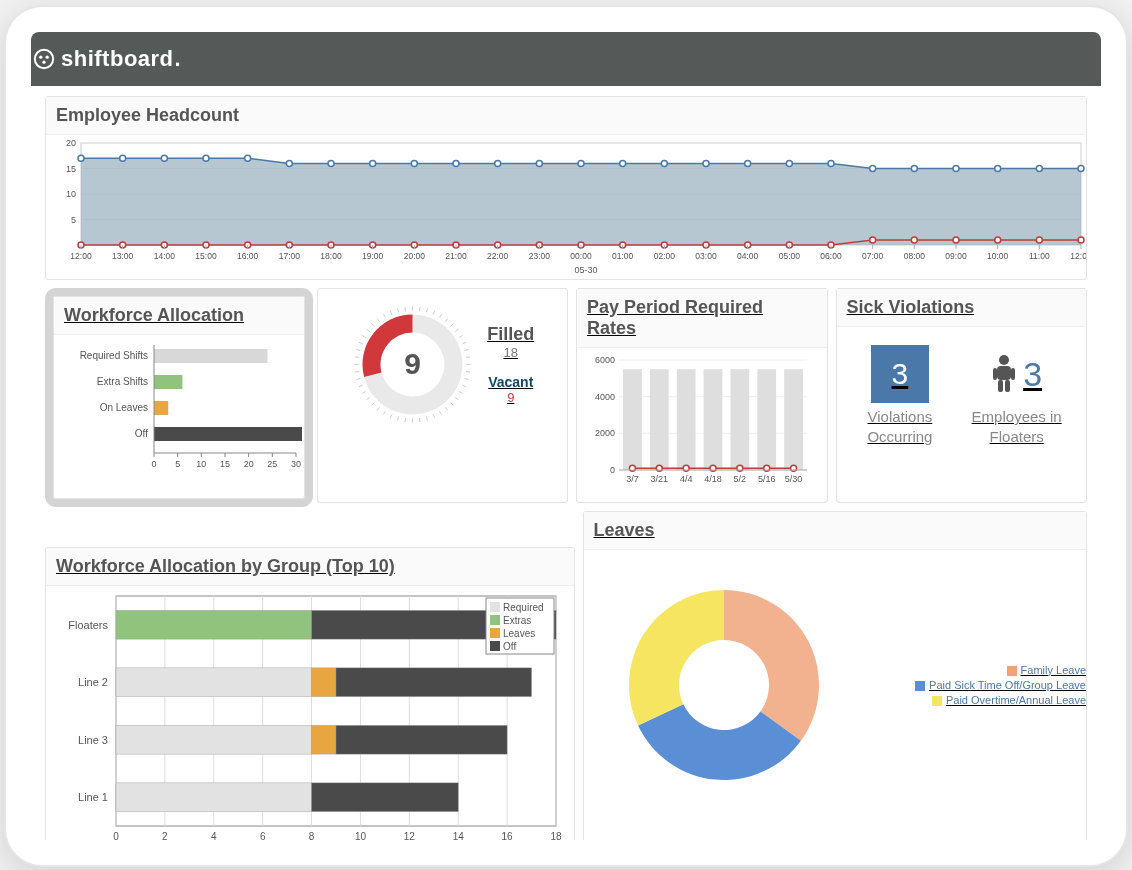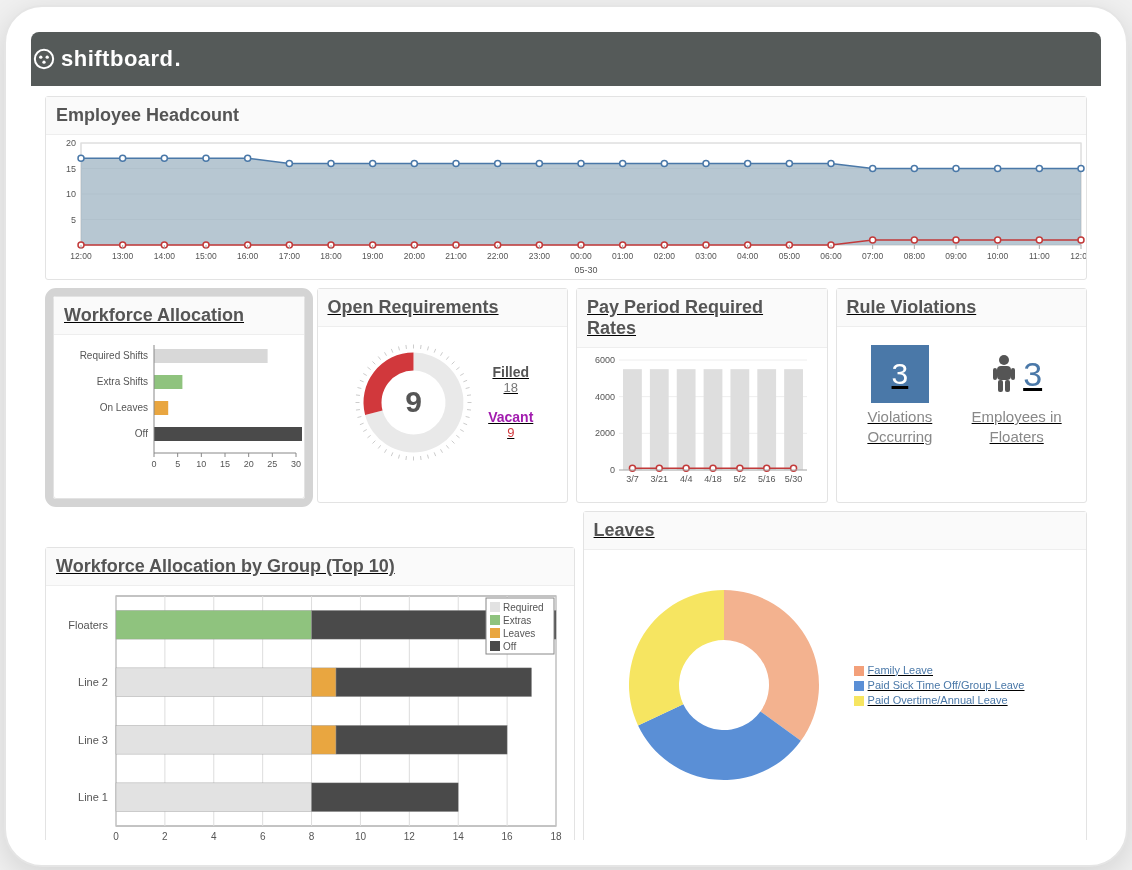"Open Requirements" div.card-title { html: <div>Open Requirements</div> -> none }
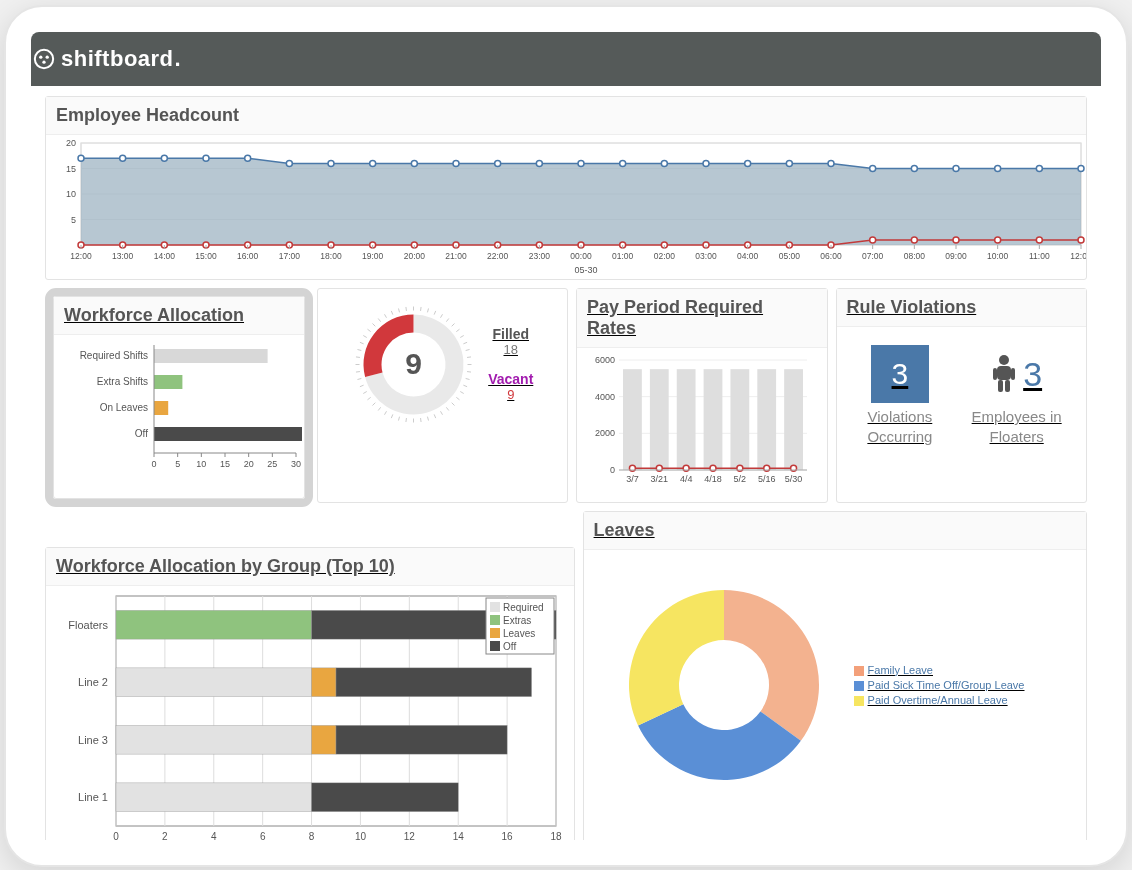"Rule Violations" div.card-title { text: Rule -> Sick }
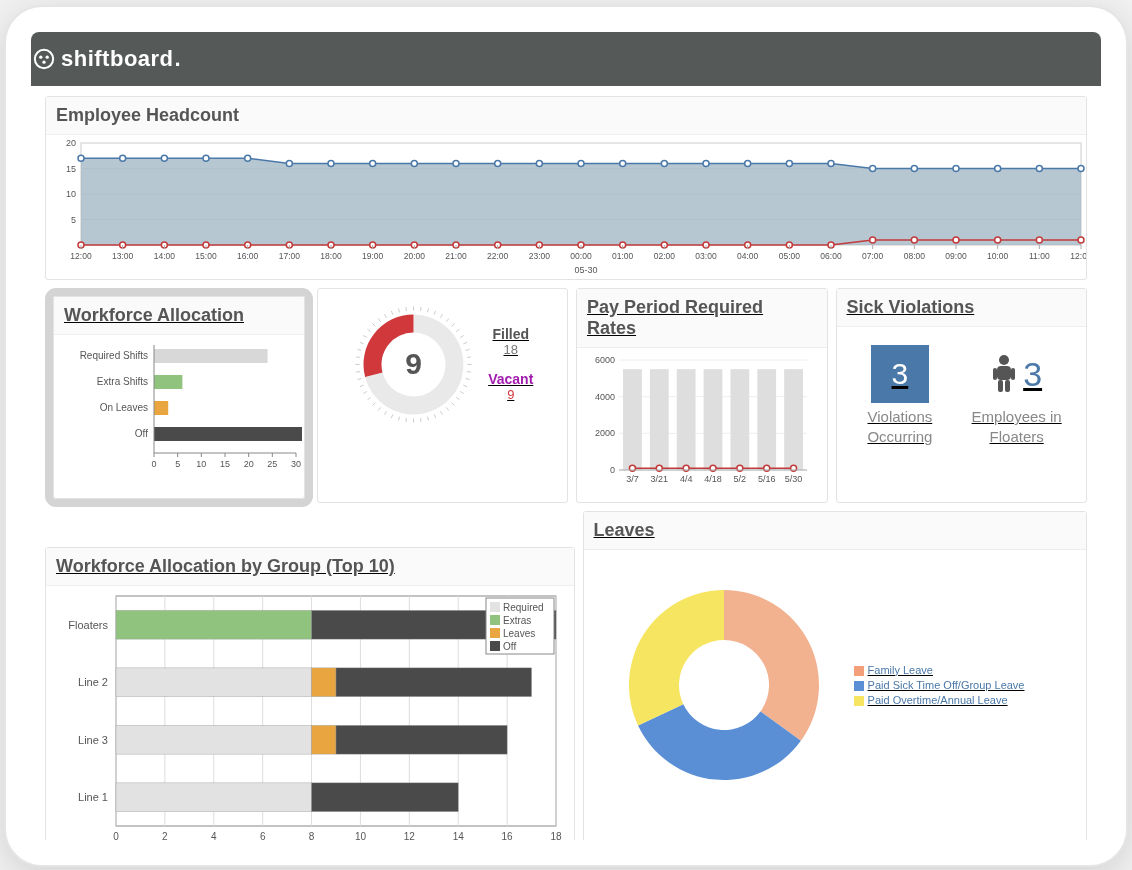"Filled" div { font-size: 14px -> 18px }
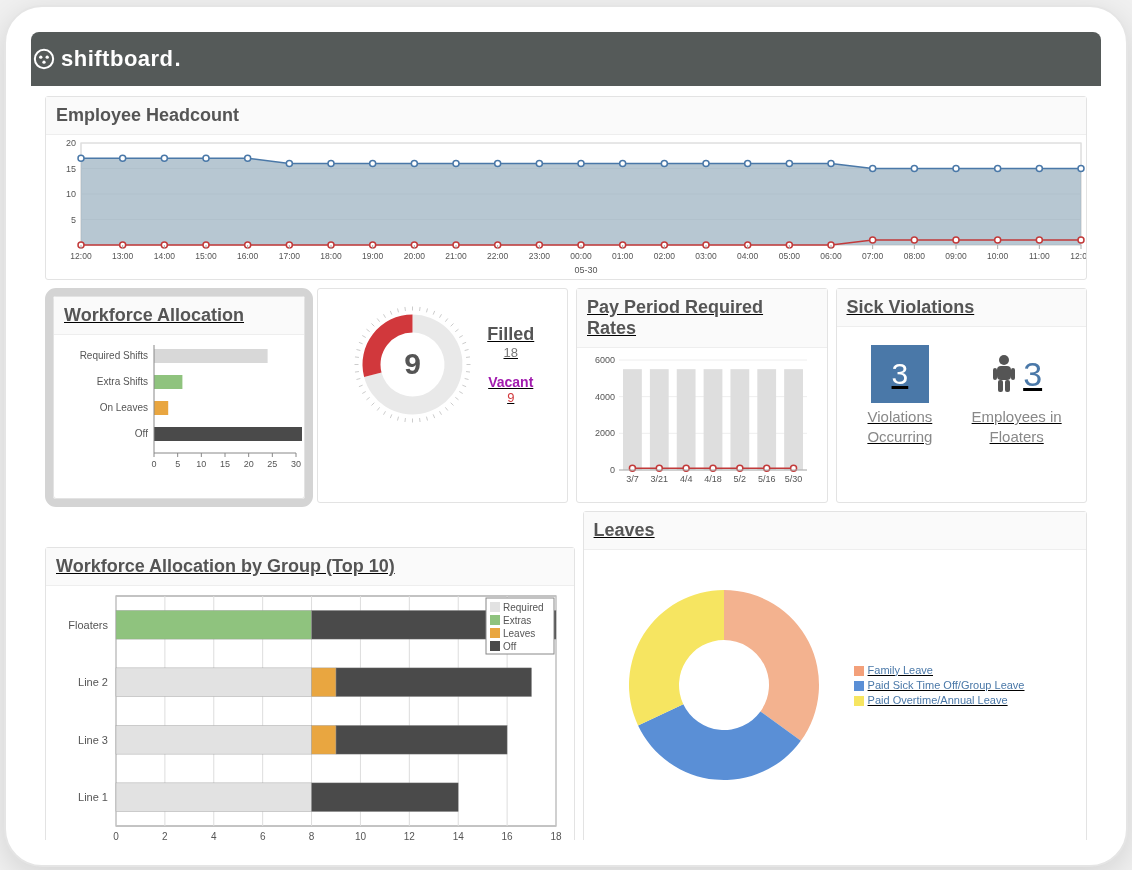"Vacant" div { color: #a21caf -> #0c4a6e }
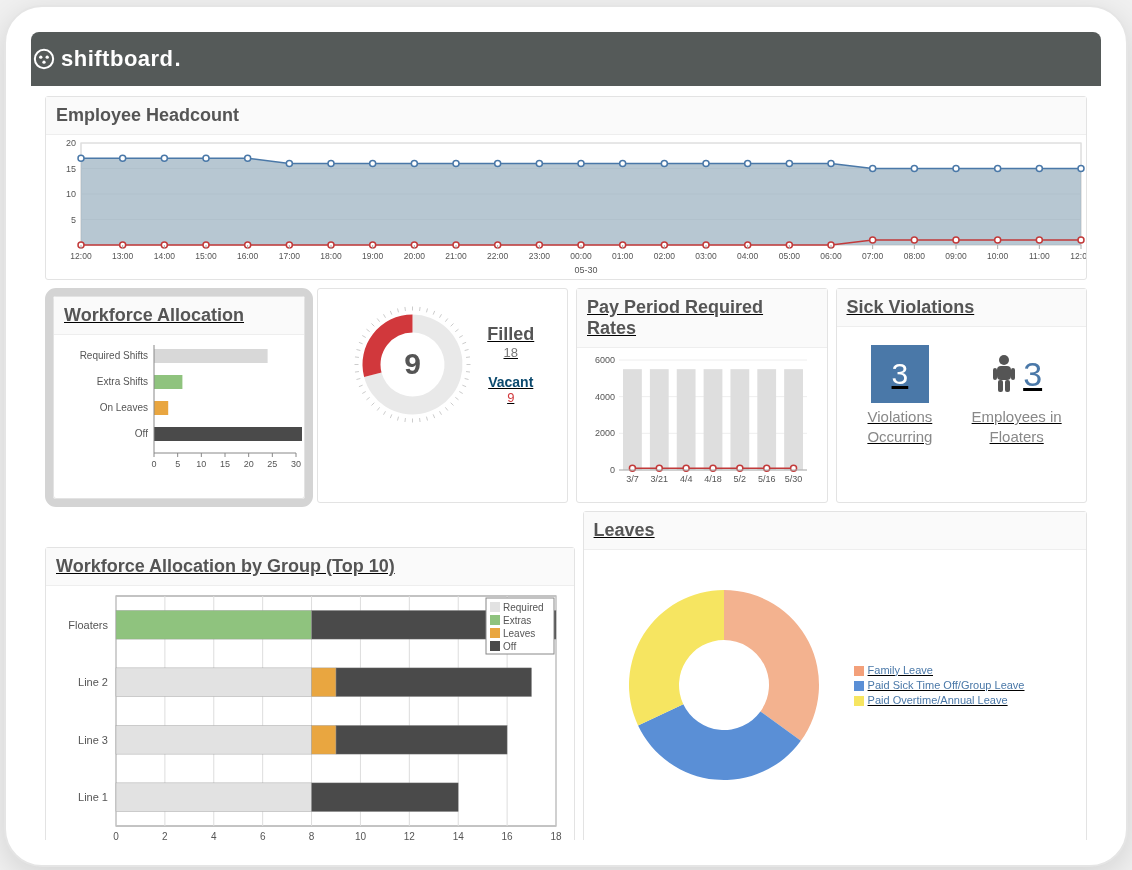"Family Leave" div { text-align: none -> right }
